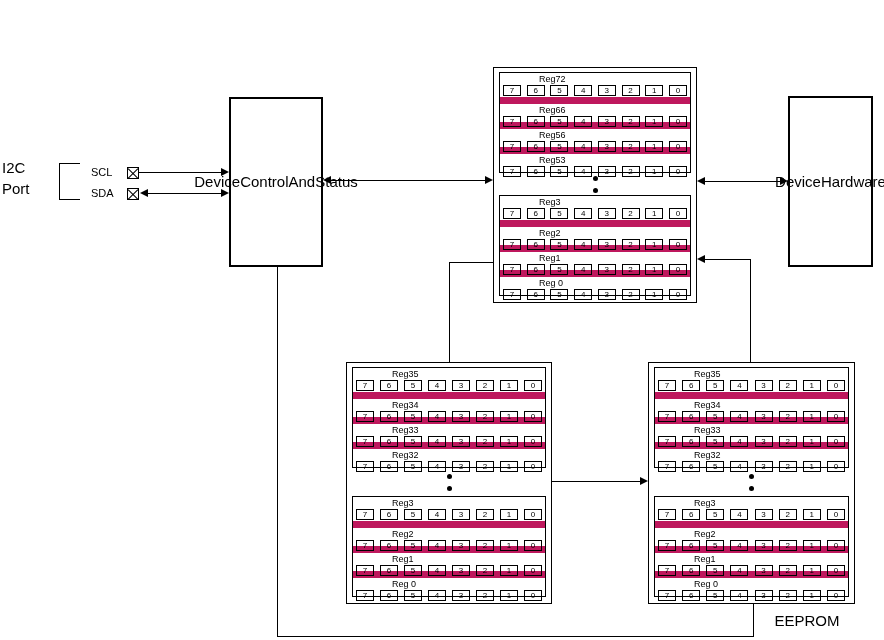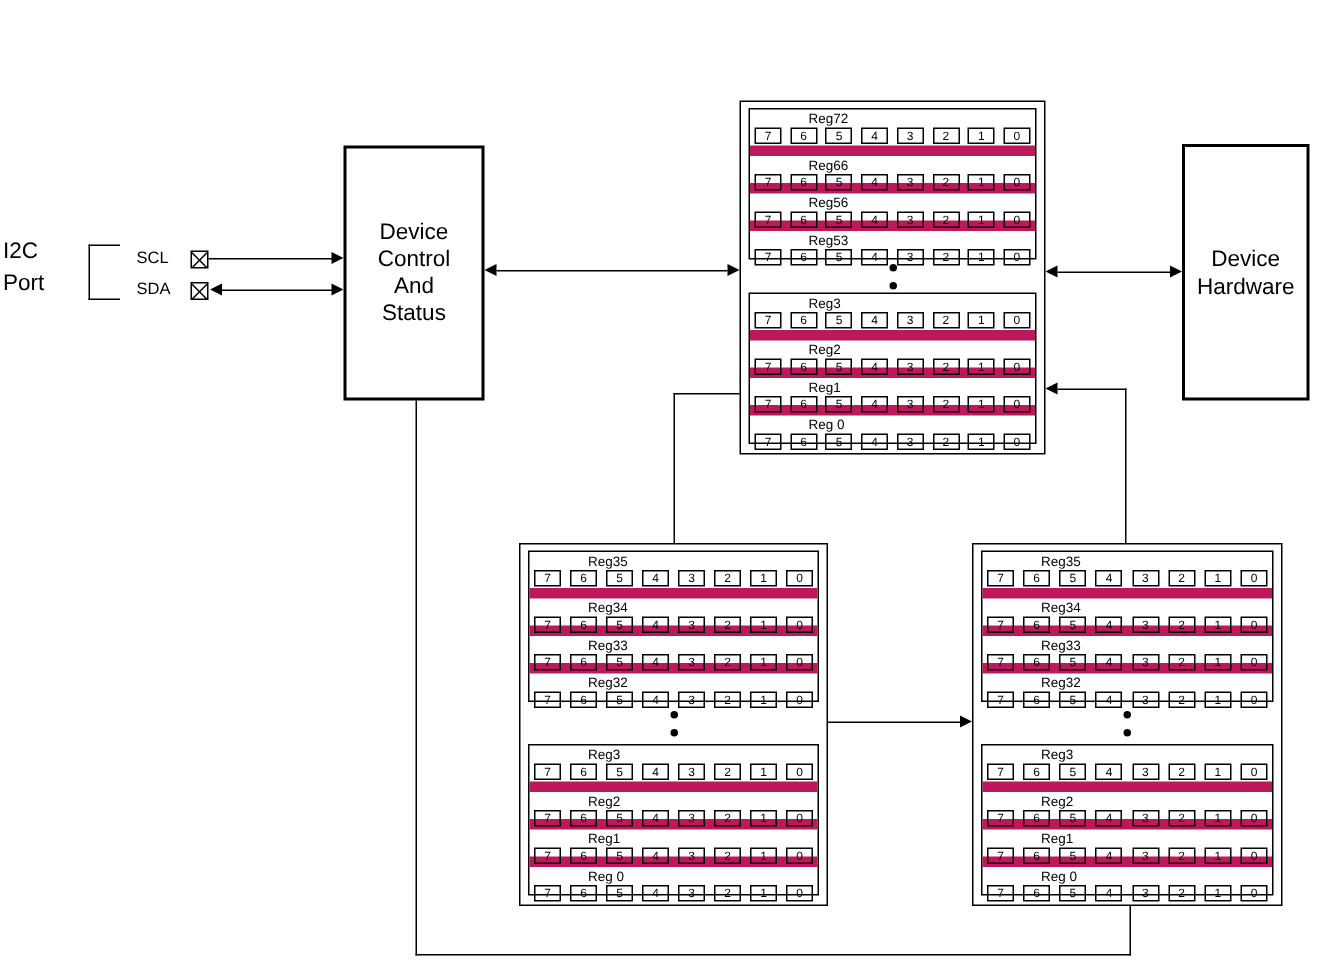"Device" .block { flex-direction: column -> row }
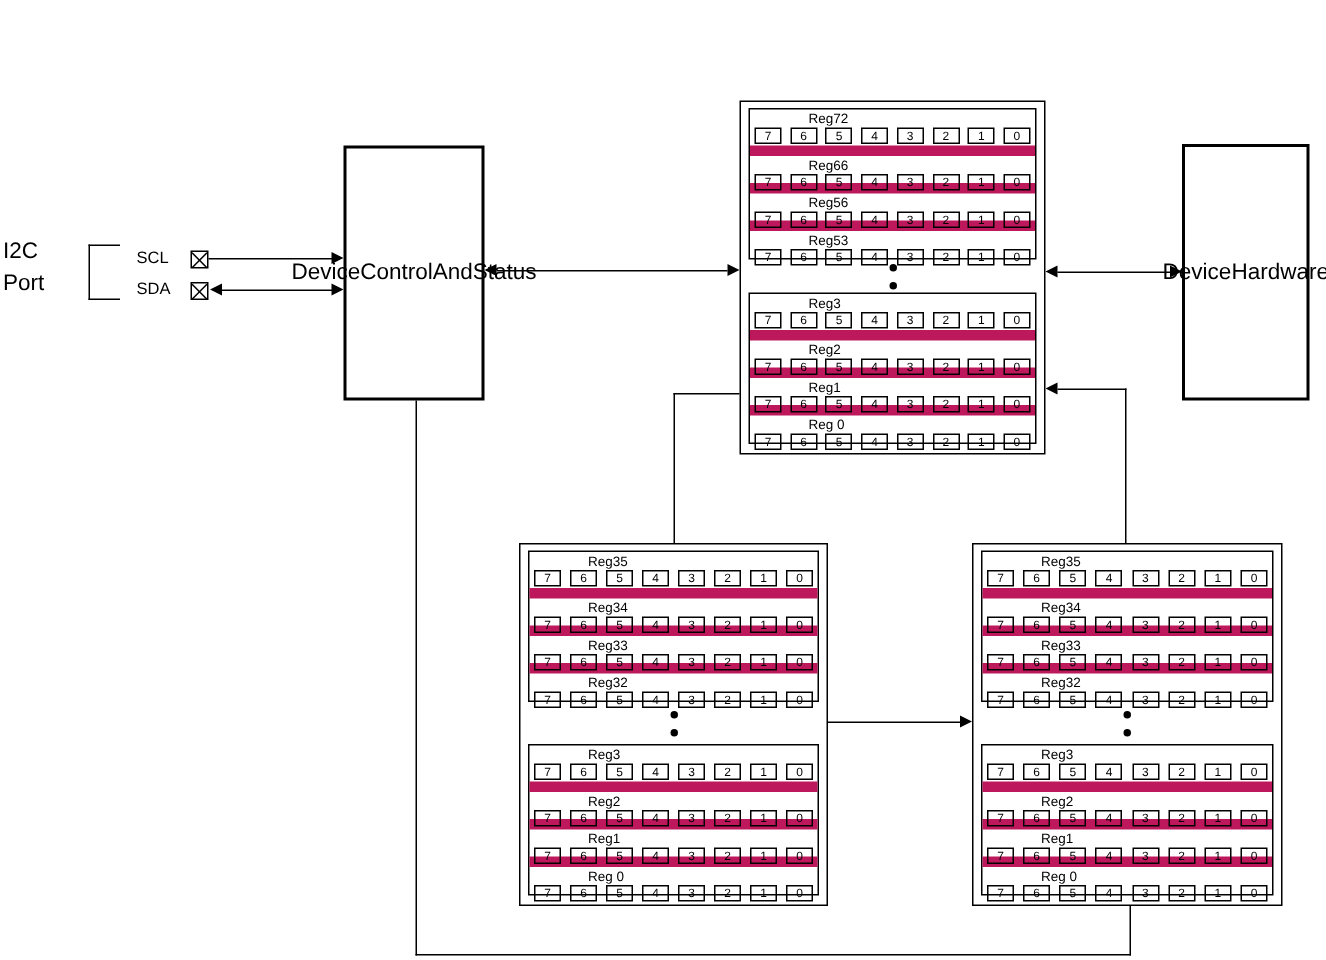"EEPROM" div.bank-label { html: none -> <div>EEPROM</div> }
